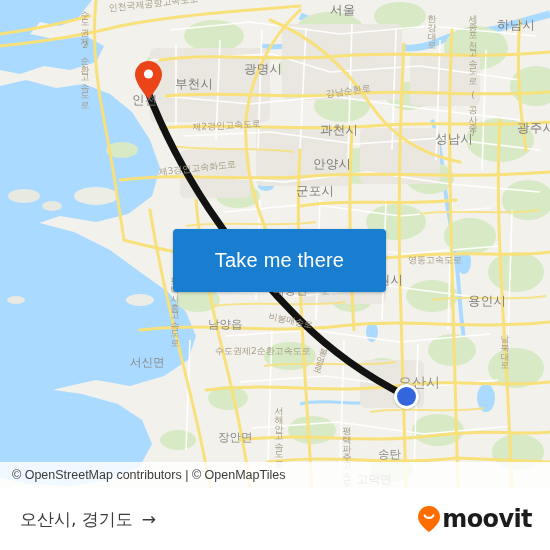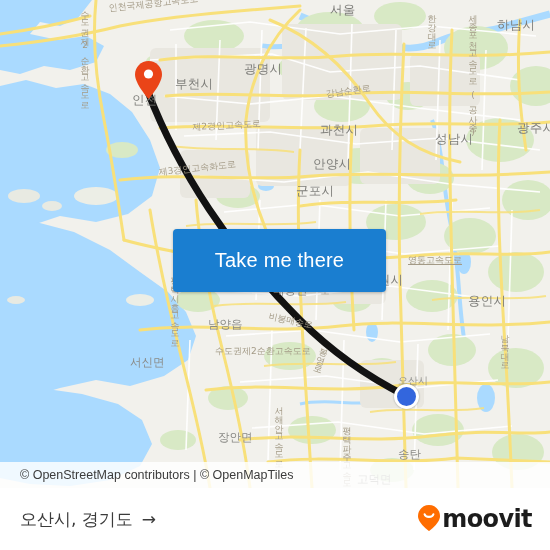"영동고속도로" div.lbl { text-decoration: underline -> none }
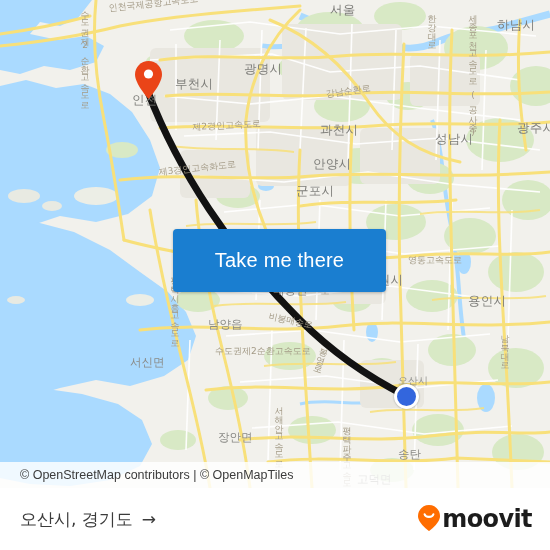"오산시" .lbl.place { font-size: 10px -> 14px }
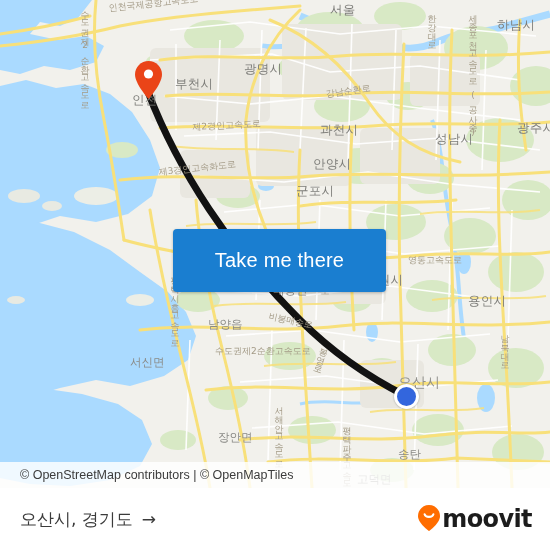"송탄" div.lbl { left: 398px -> 378px }
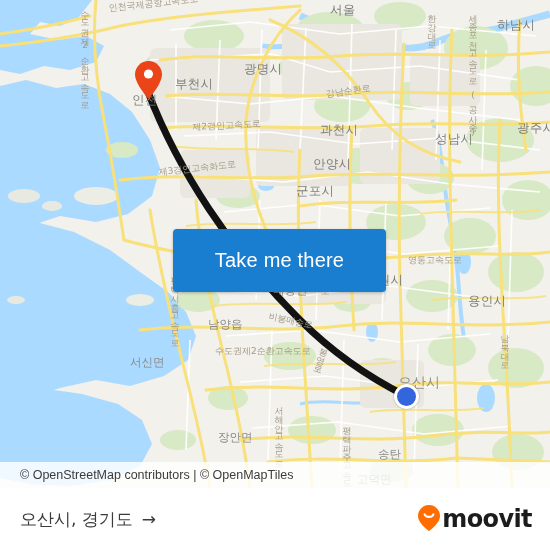"© OpenStreetMap contributors | ©" #attribution { padding-left: 20px -> 12px }
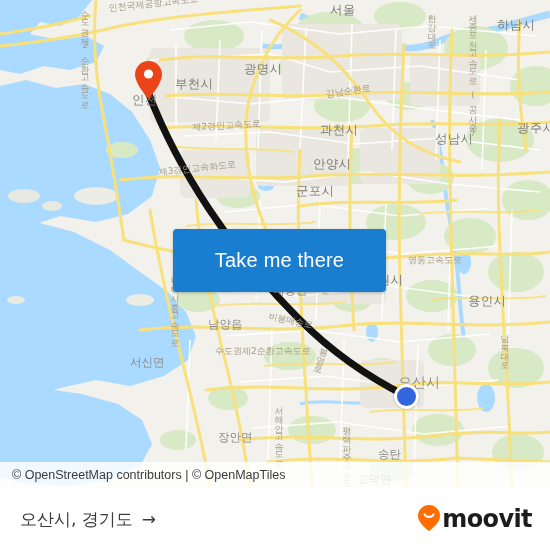"moovit" #moovit-logo { align-items: flex-start -> center }
